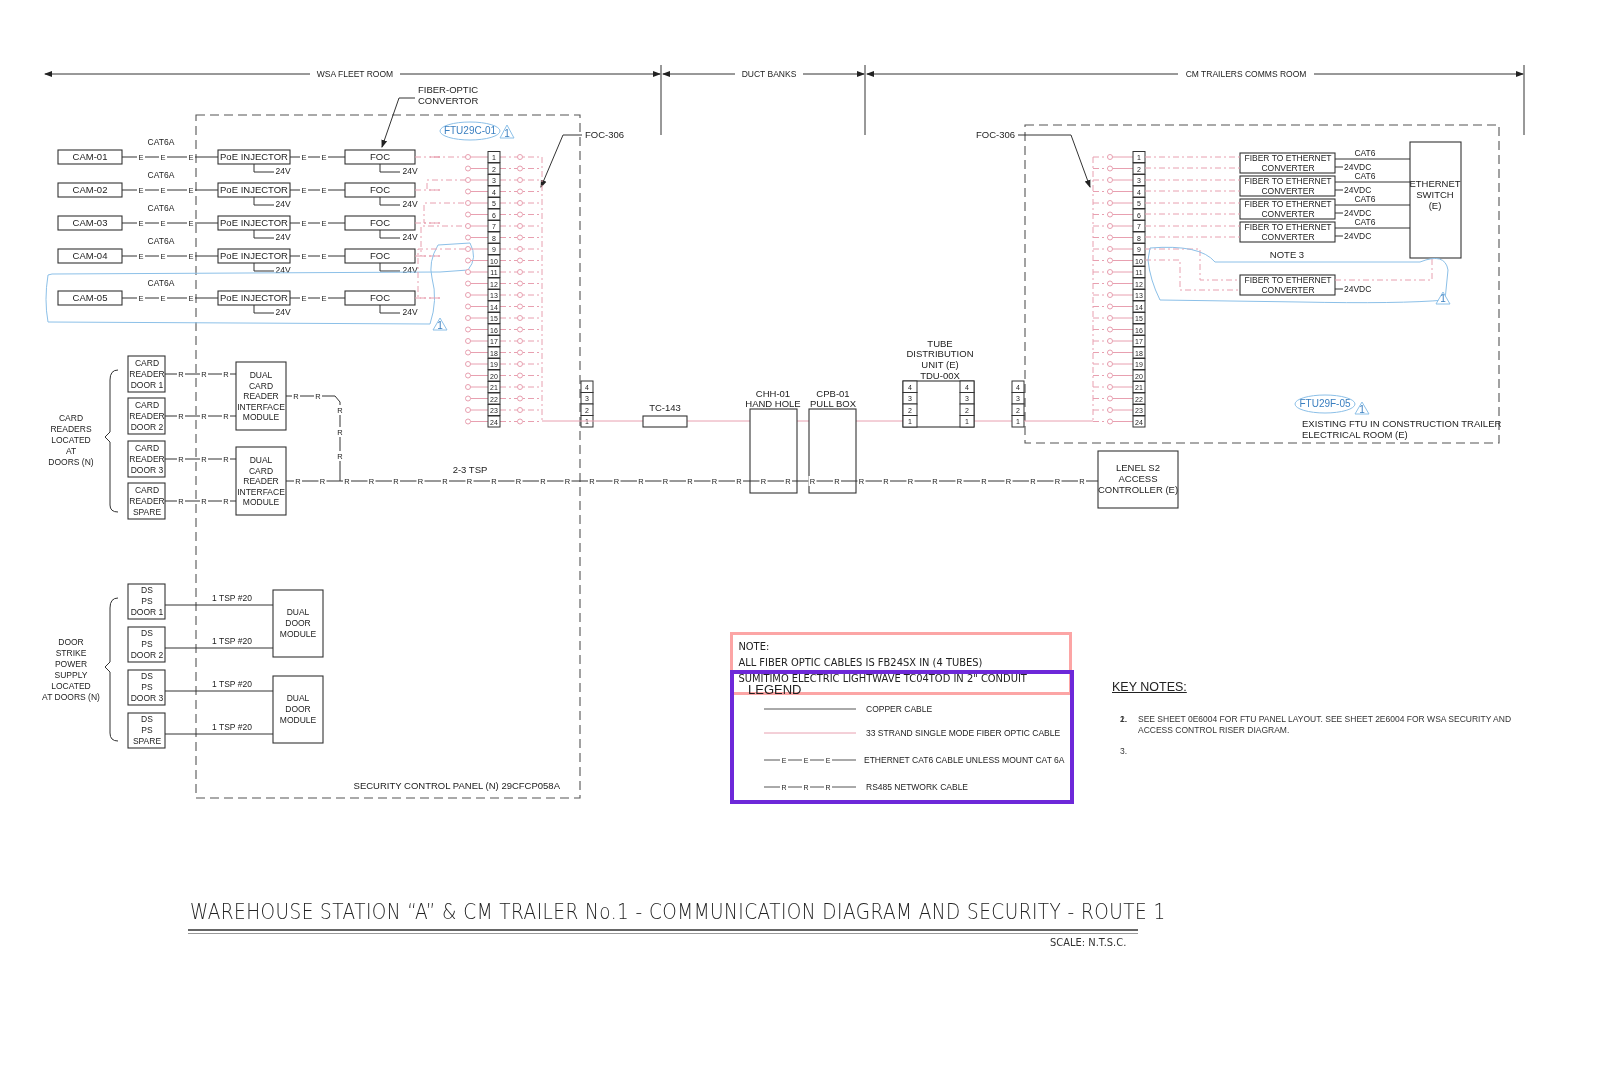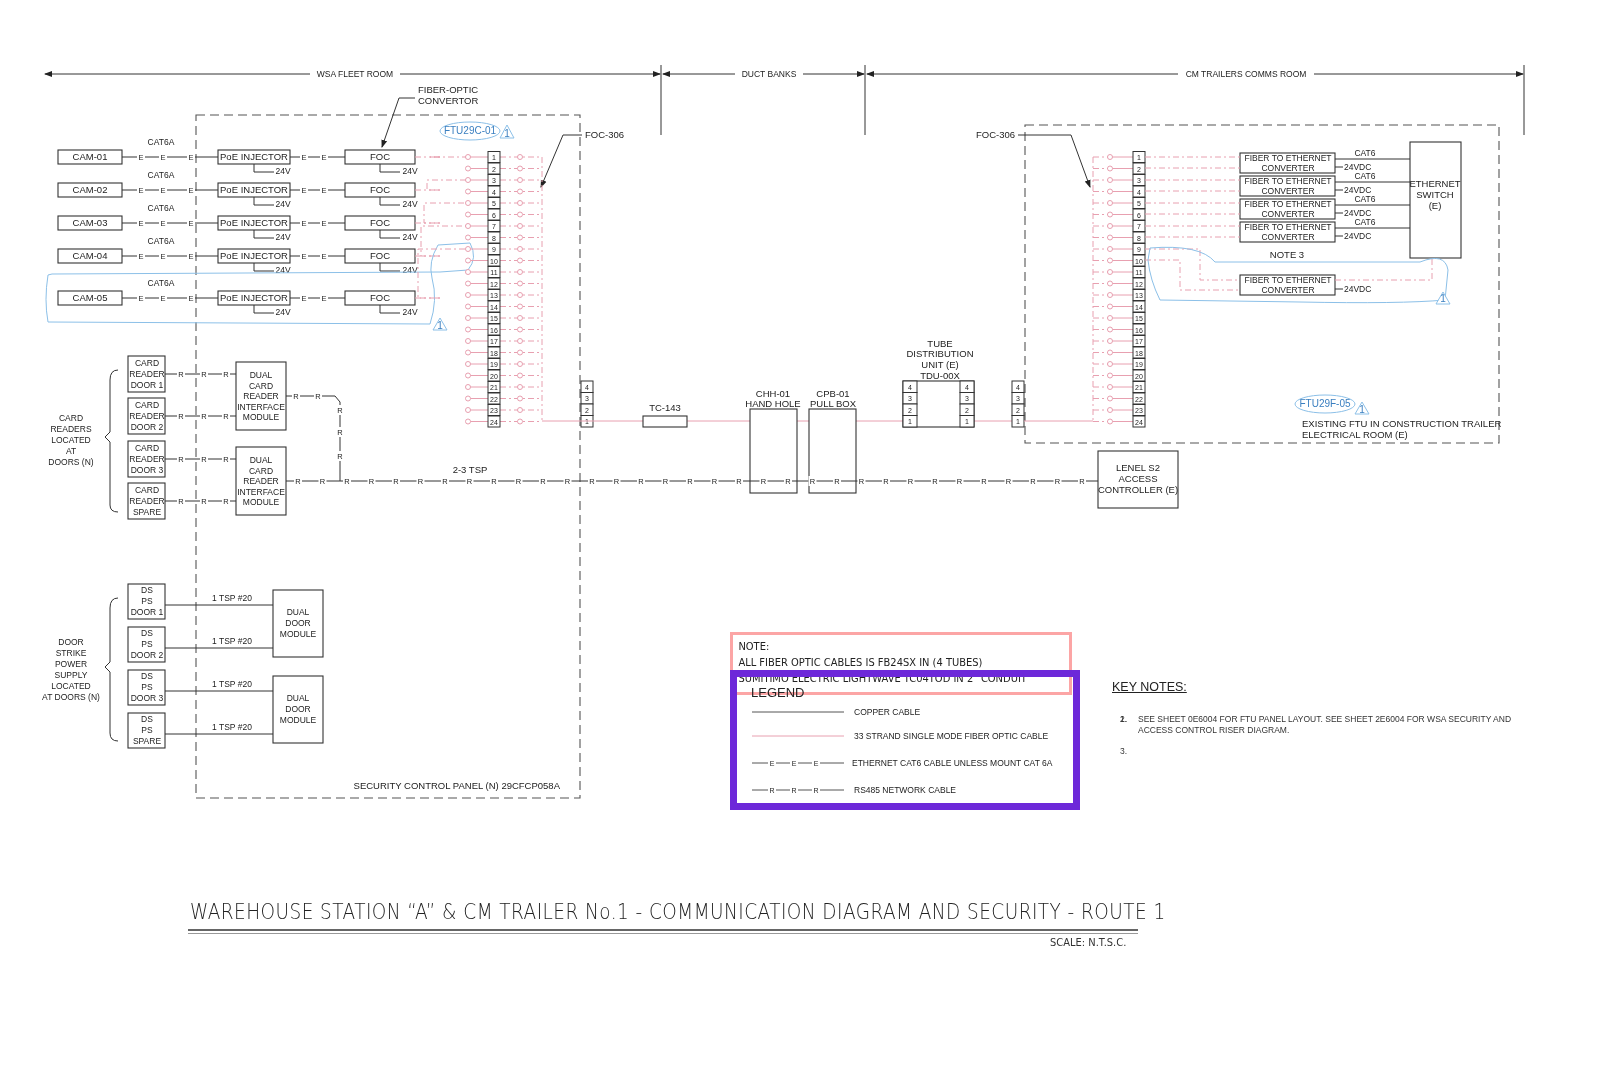"LEGEND" #legend-box { border: 7px solid #6d28d9 -> 4px solid #6d28d9 }
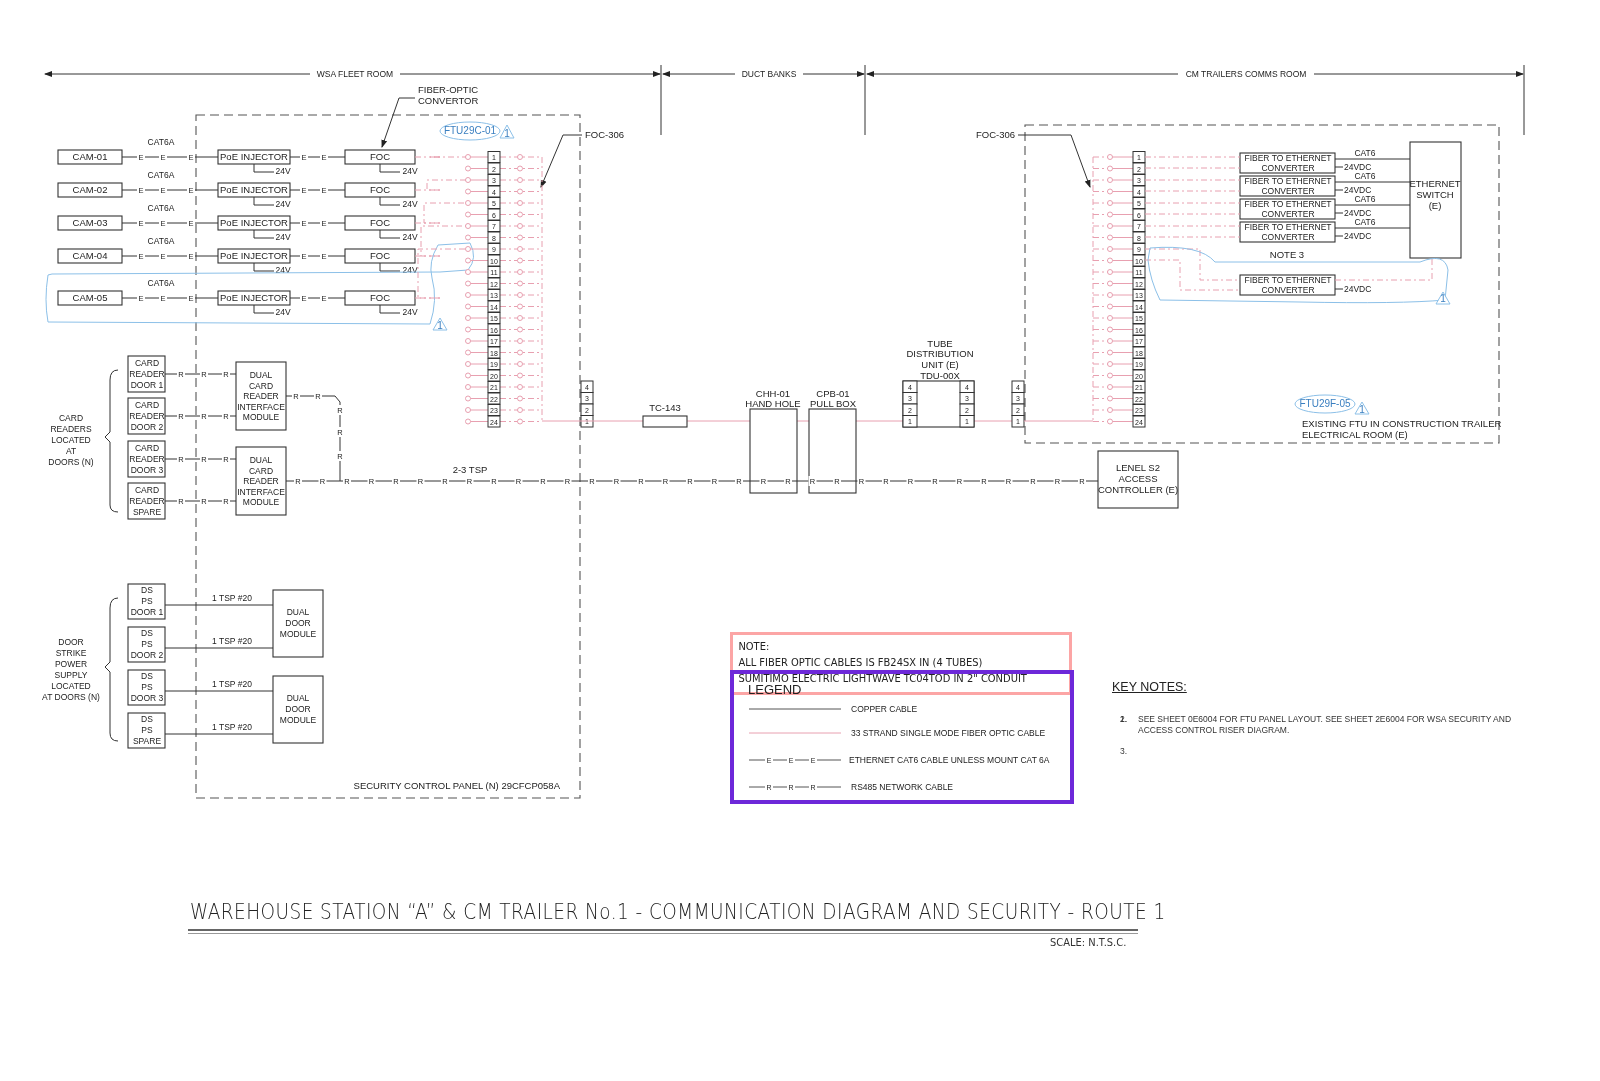"COPPER CABLE" .legend-row { left: 1px -> 16px }
